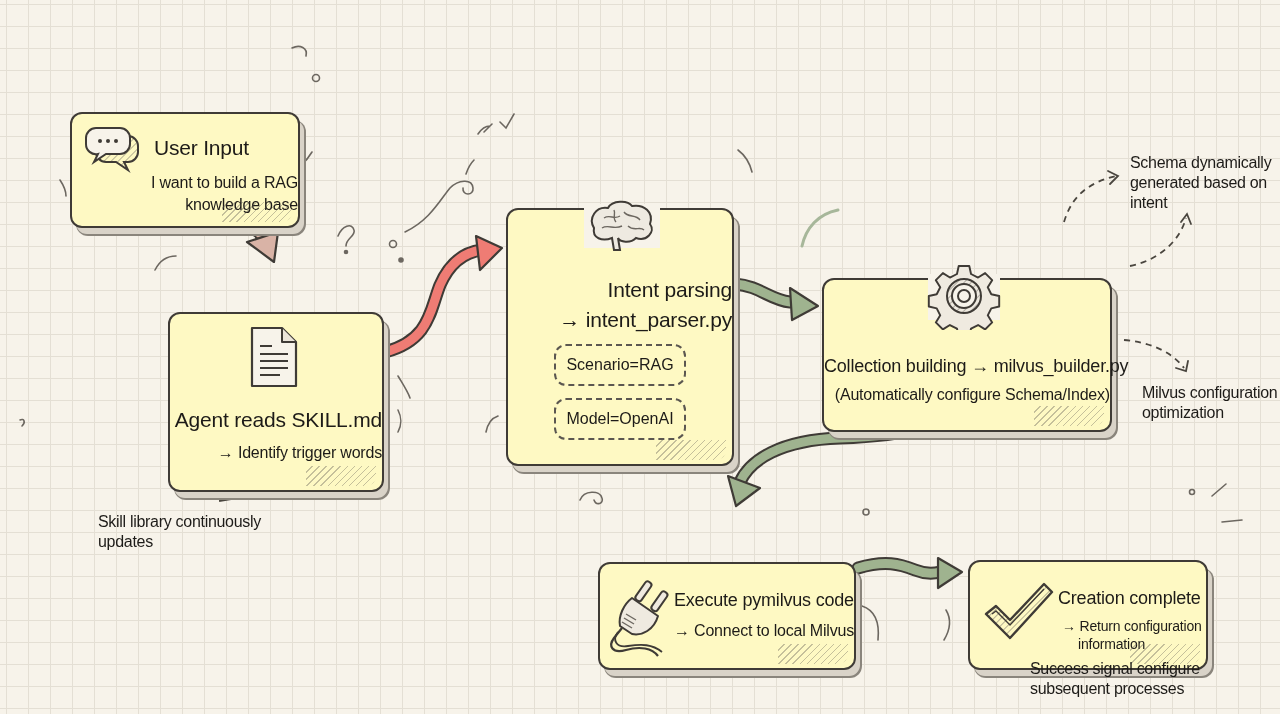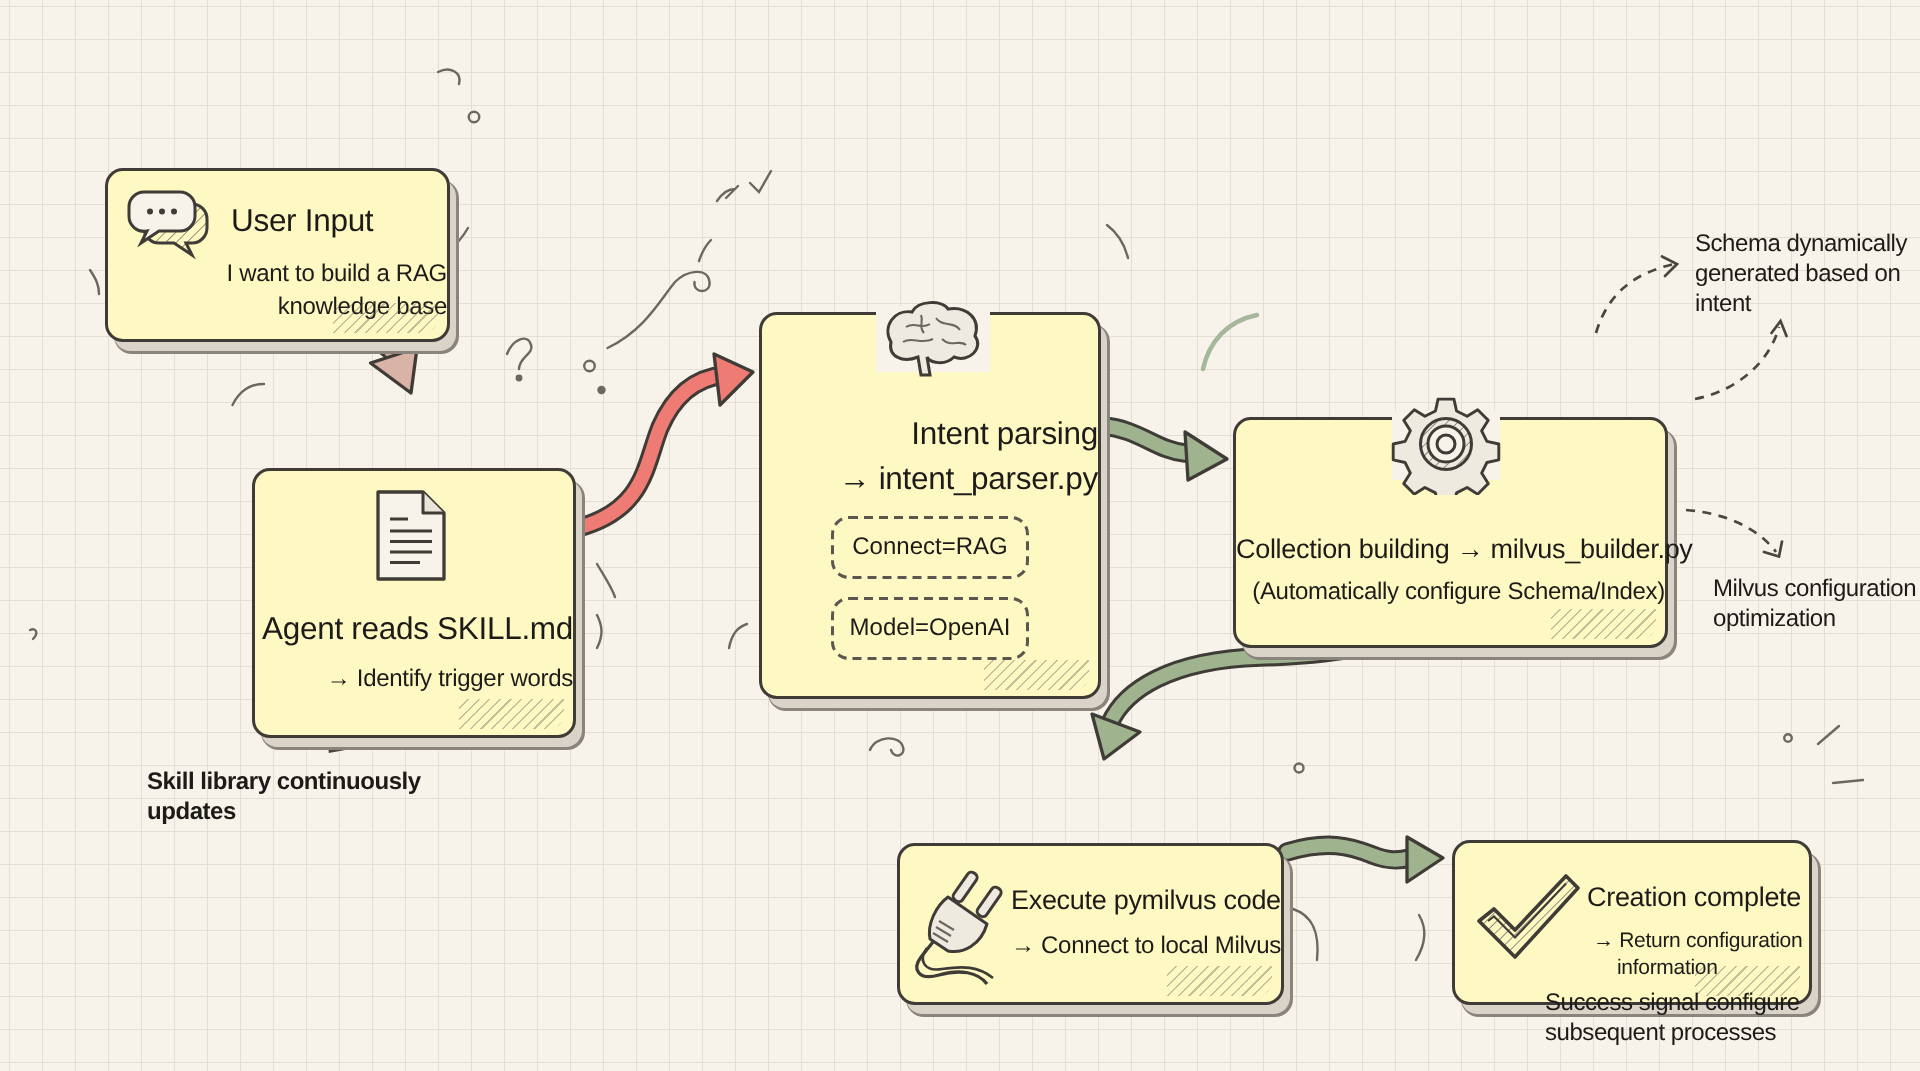"Connect=RAG" div.pill { text: Connect -> Scenario }
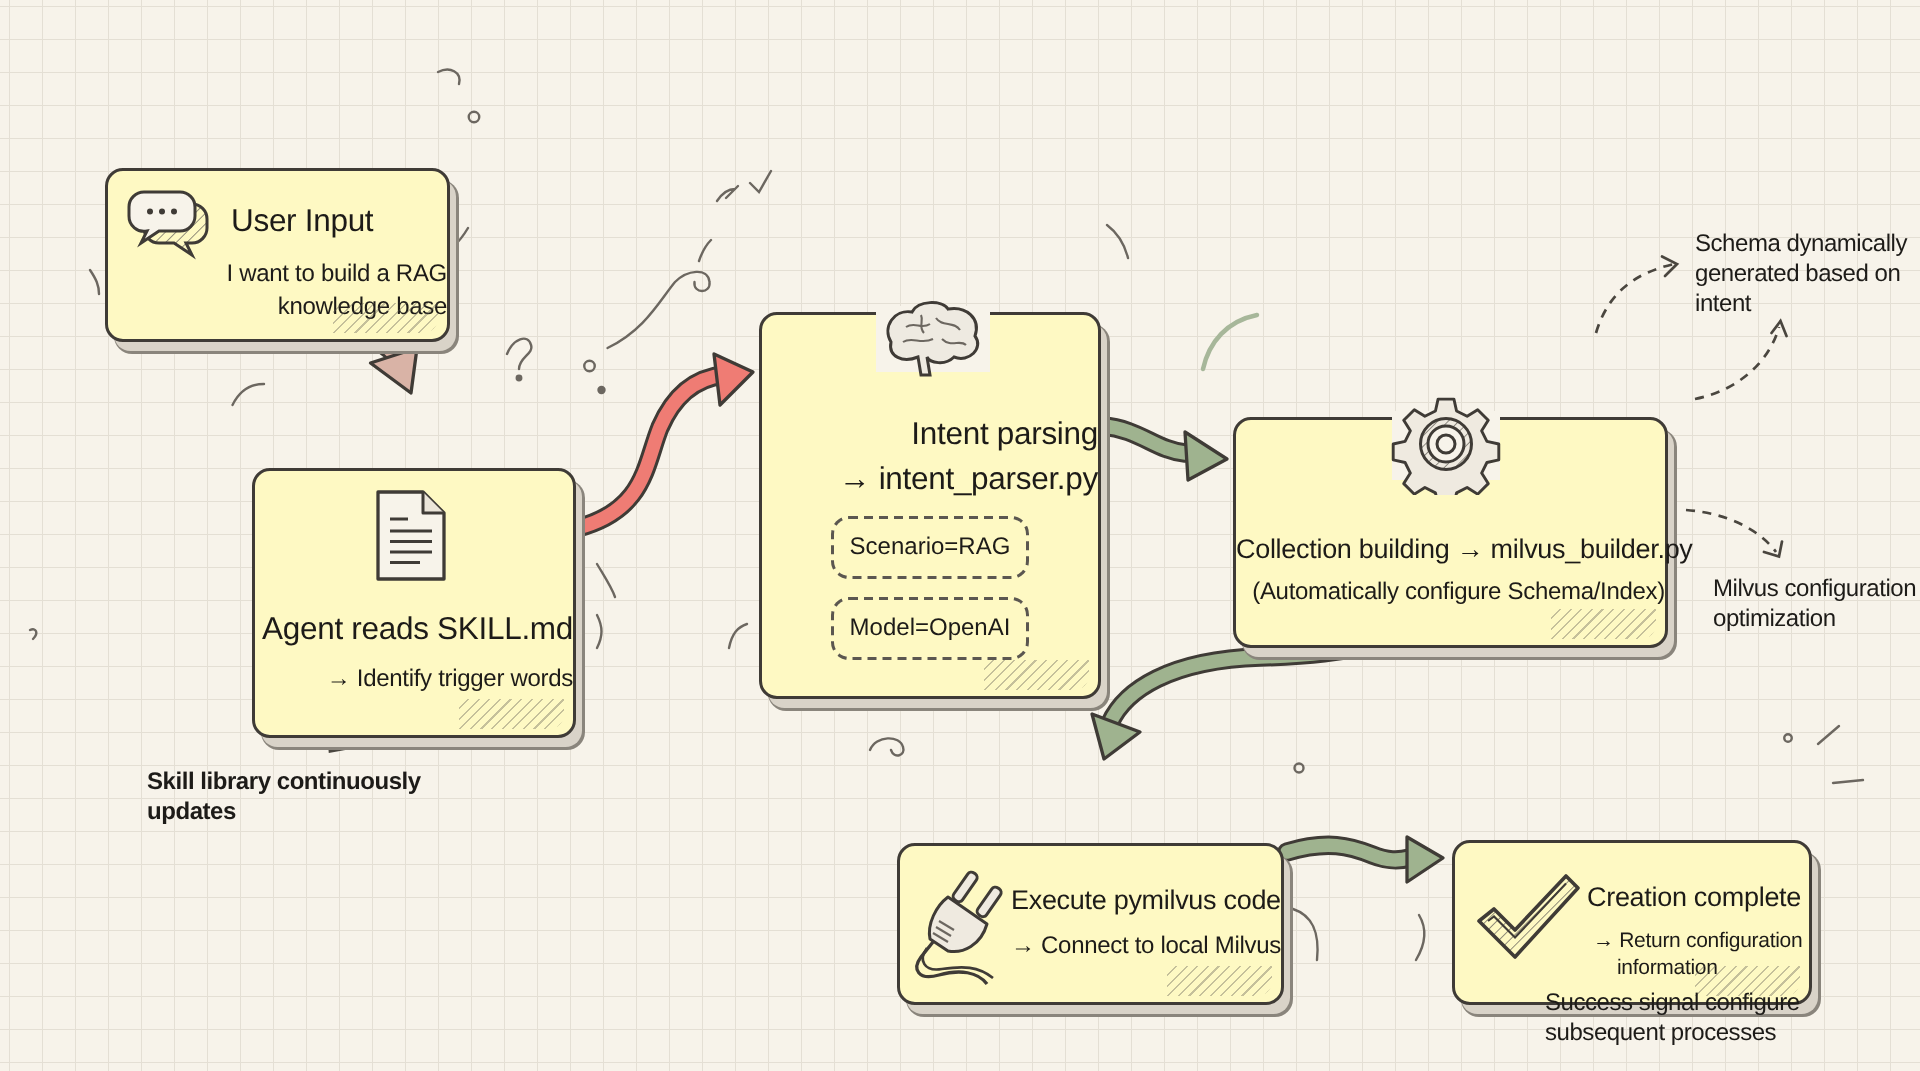"Skill library continuously updates" div.txt { font-weight: bold -> none }
